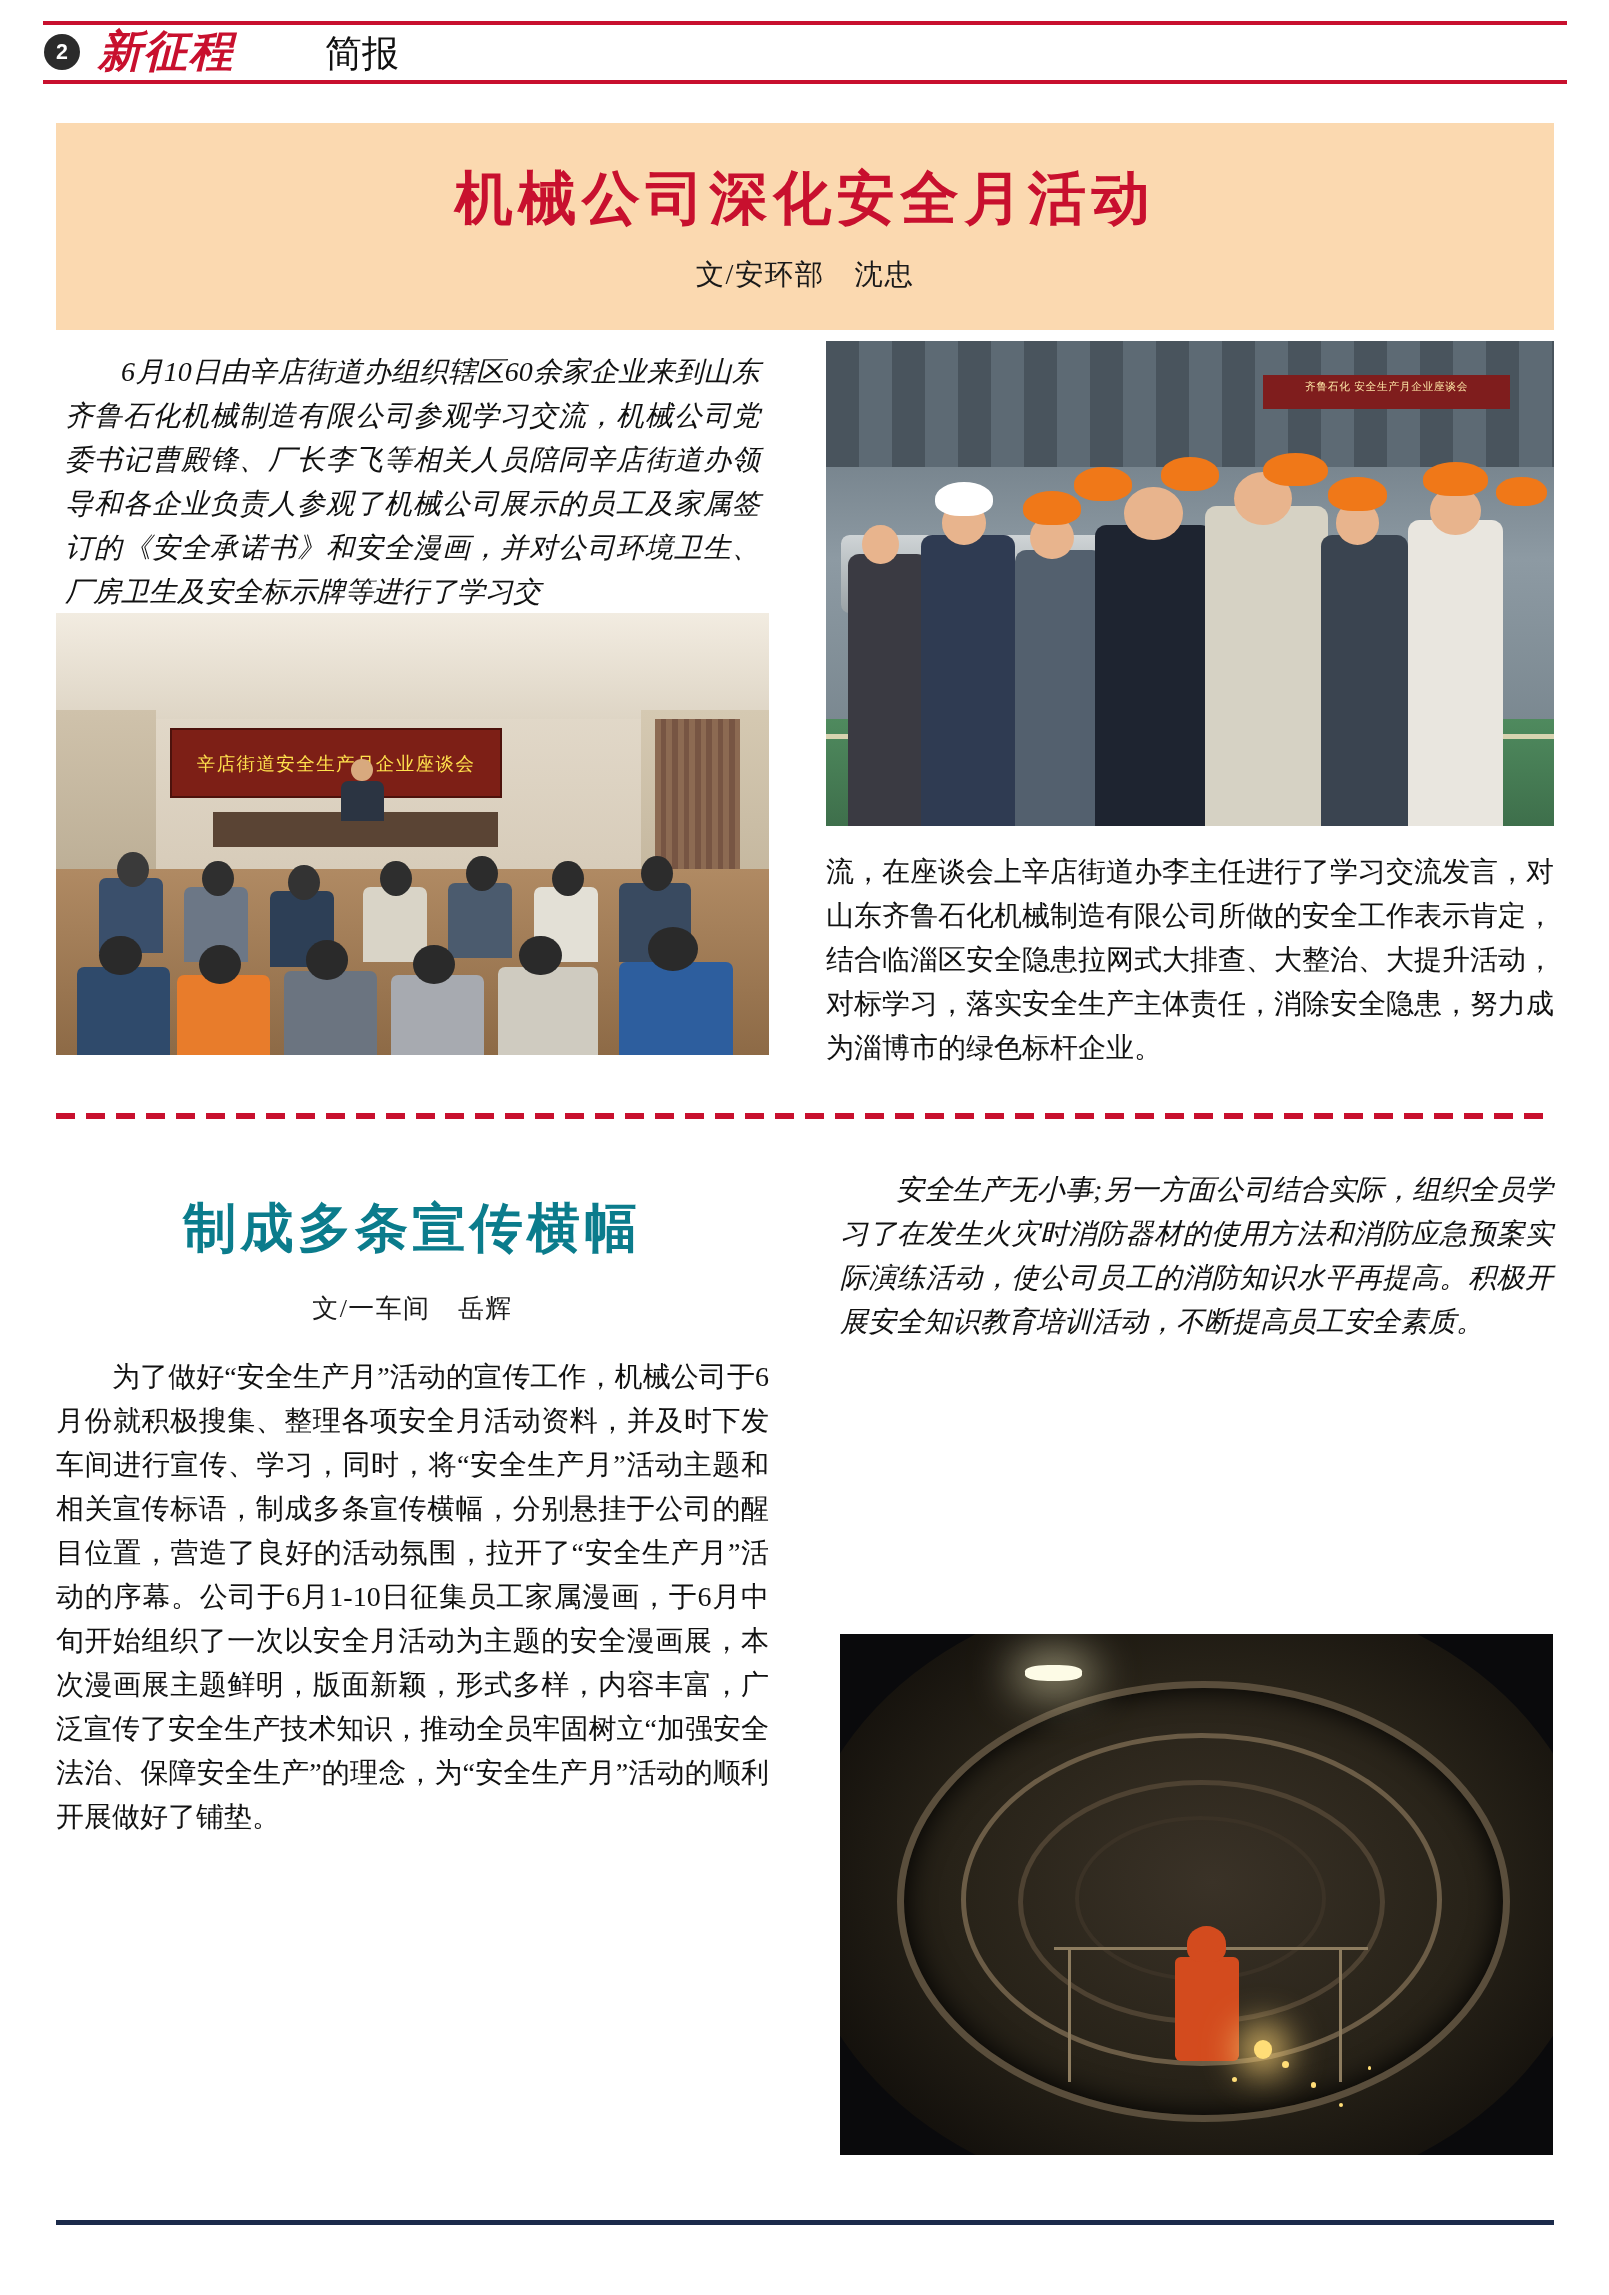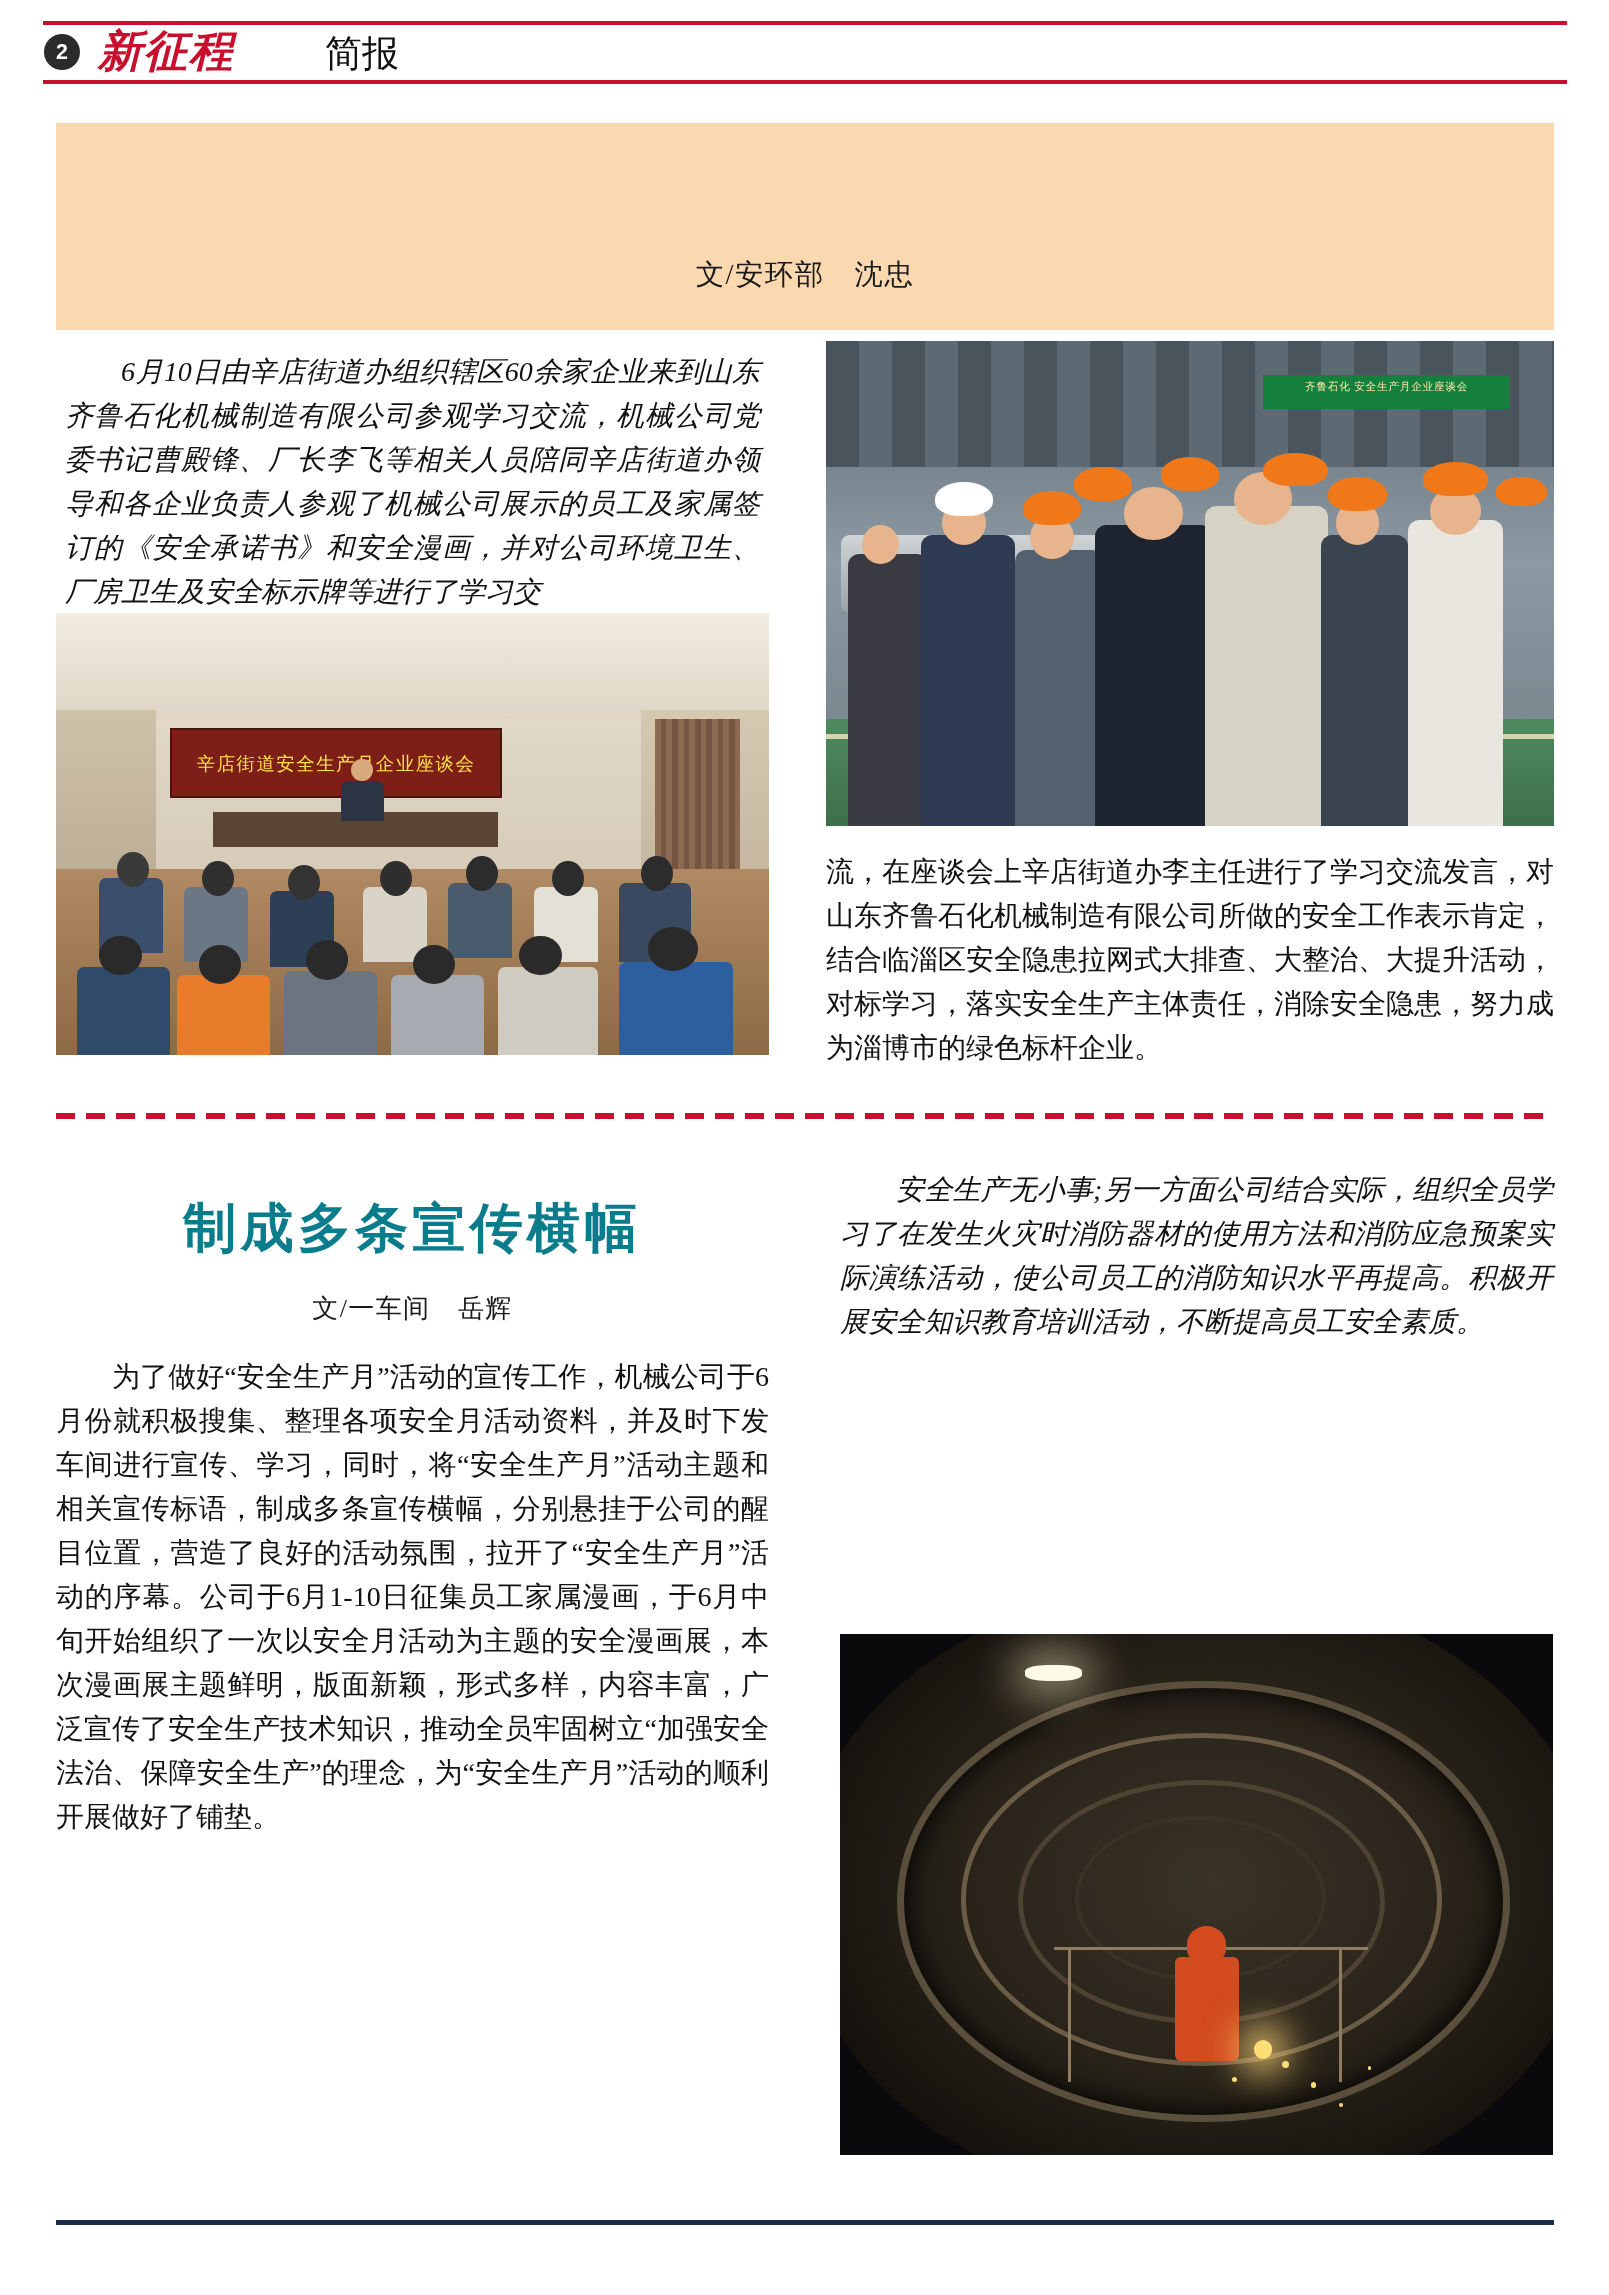"机械公司深化安全月活动" div.banner-title { html: none -> <div>机械公司深化安全月活动</div> }
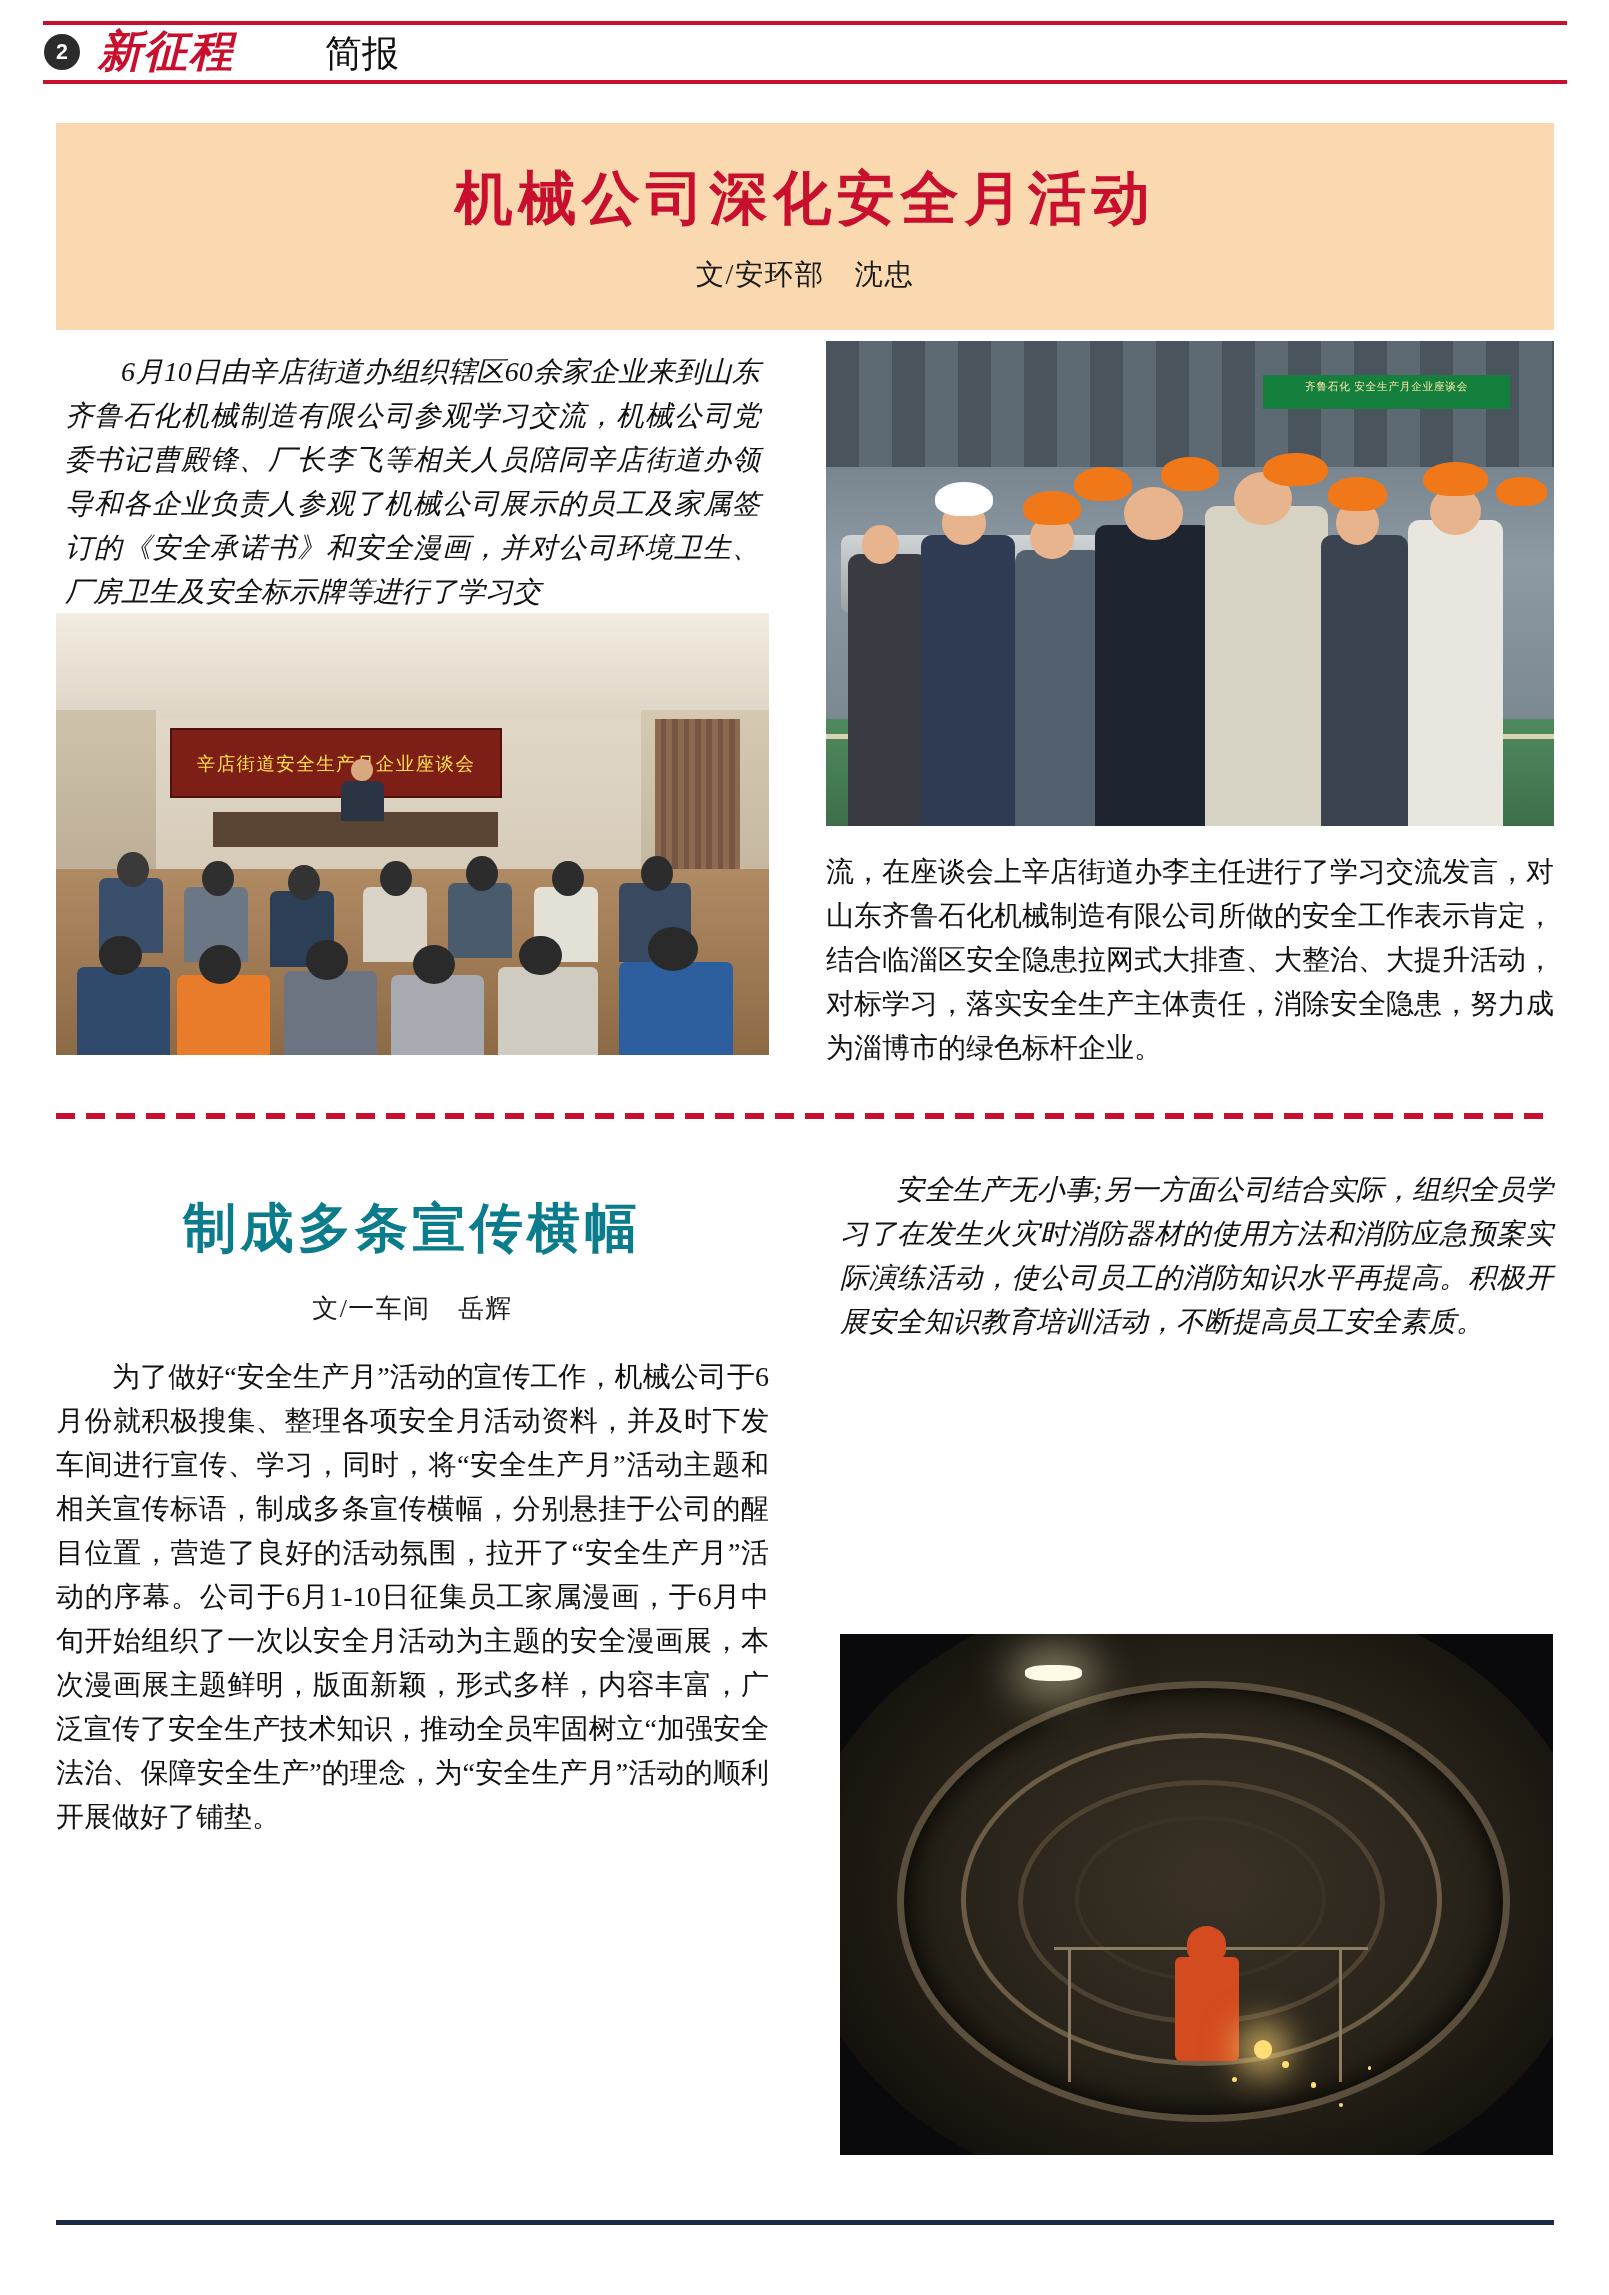"齐鲁石化 安全生产月企业座谈会" .pv-banner { background: #15803d -> #7f1d1d }
